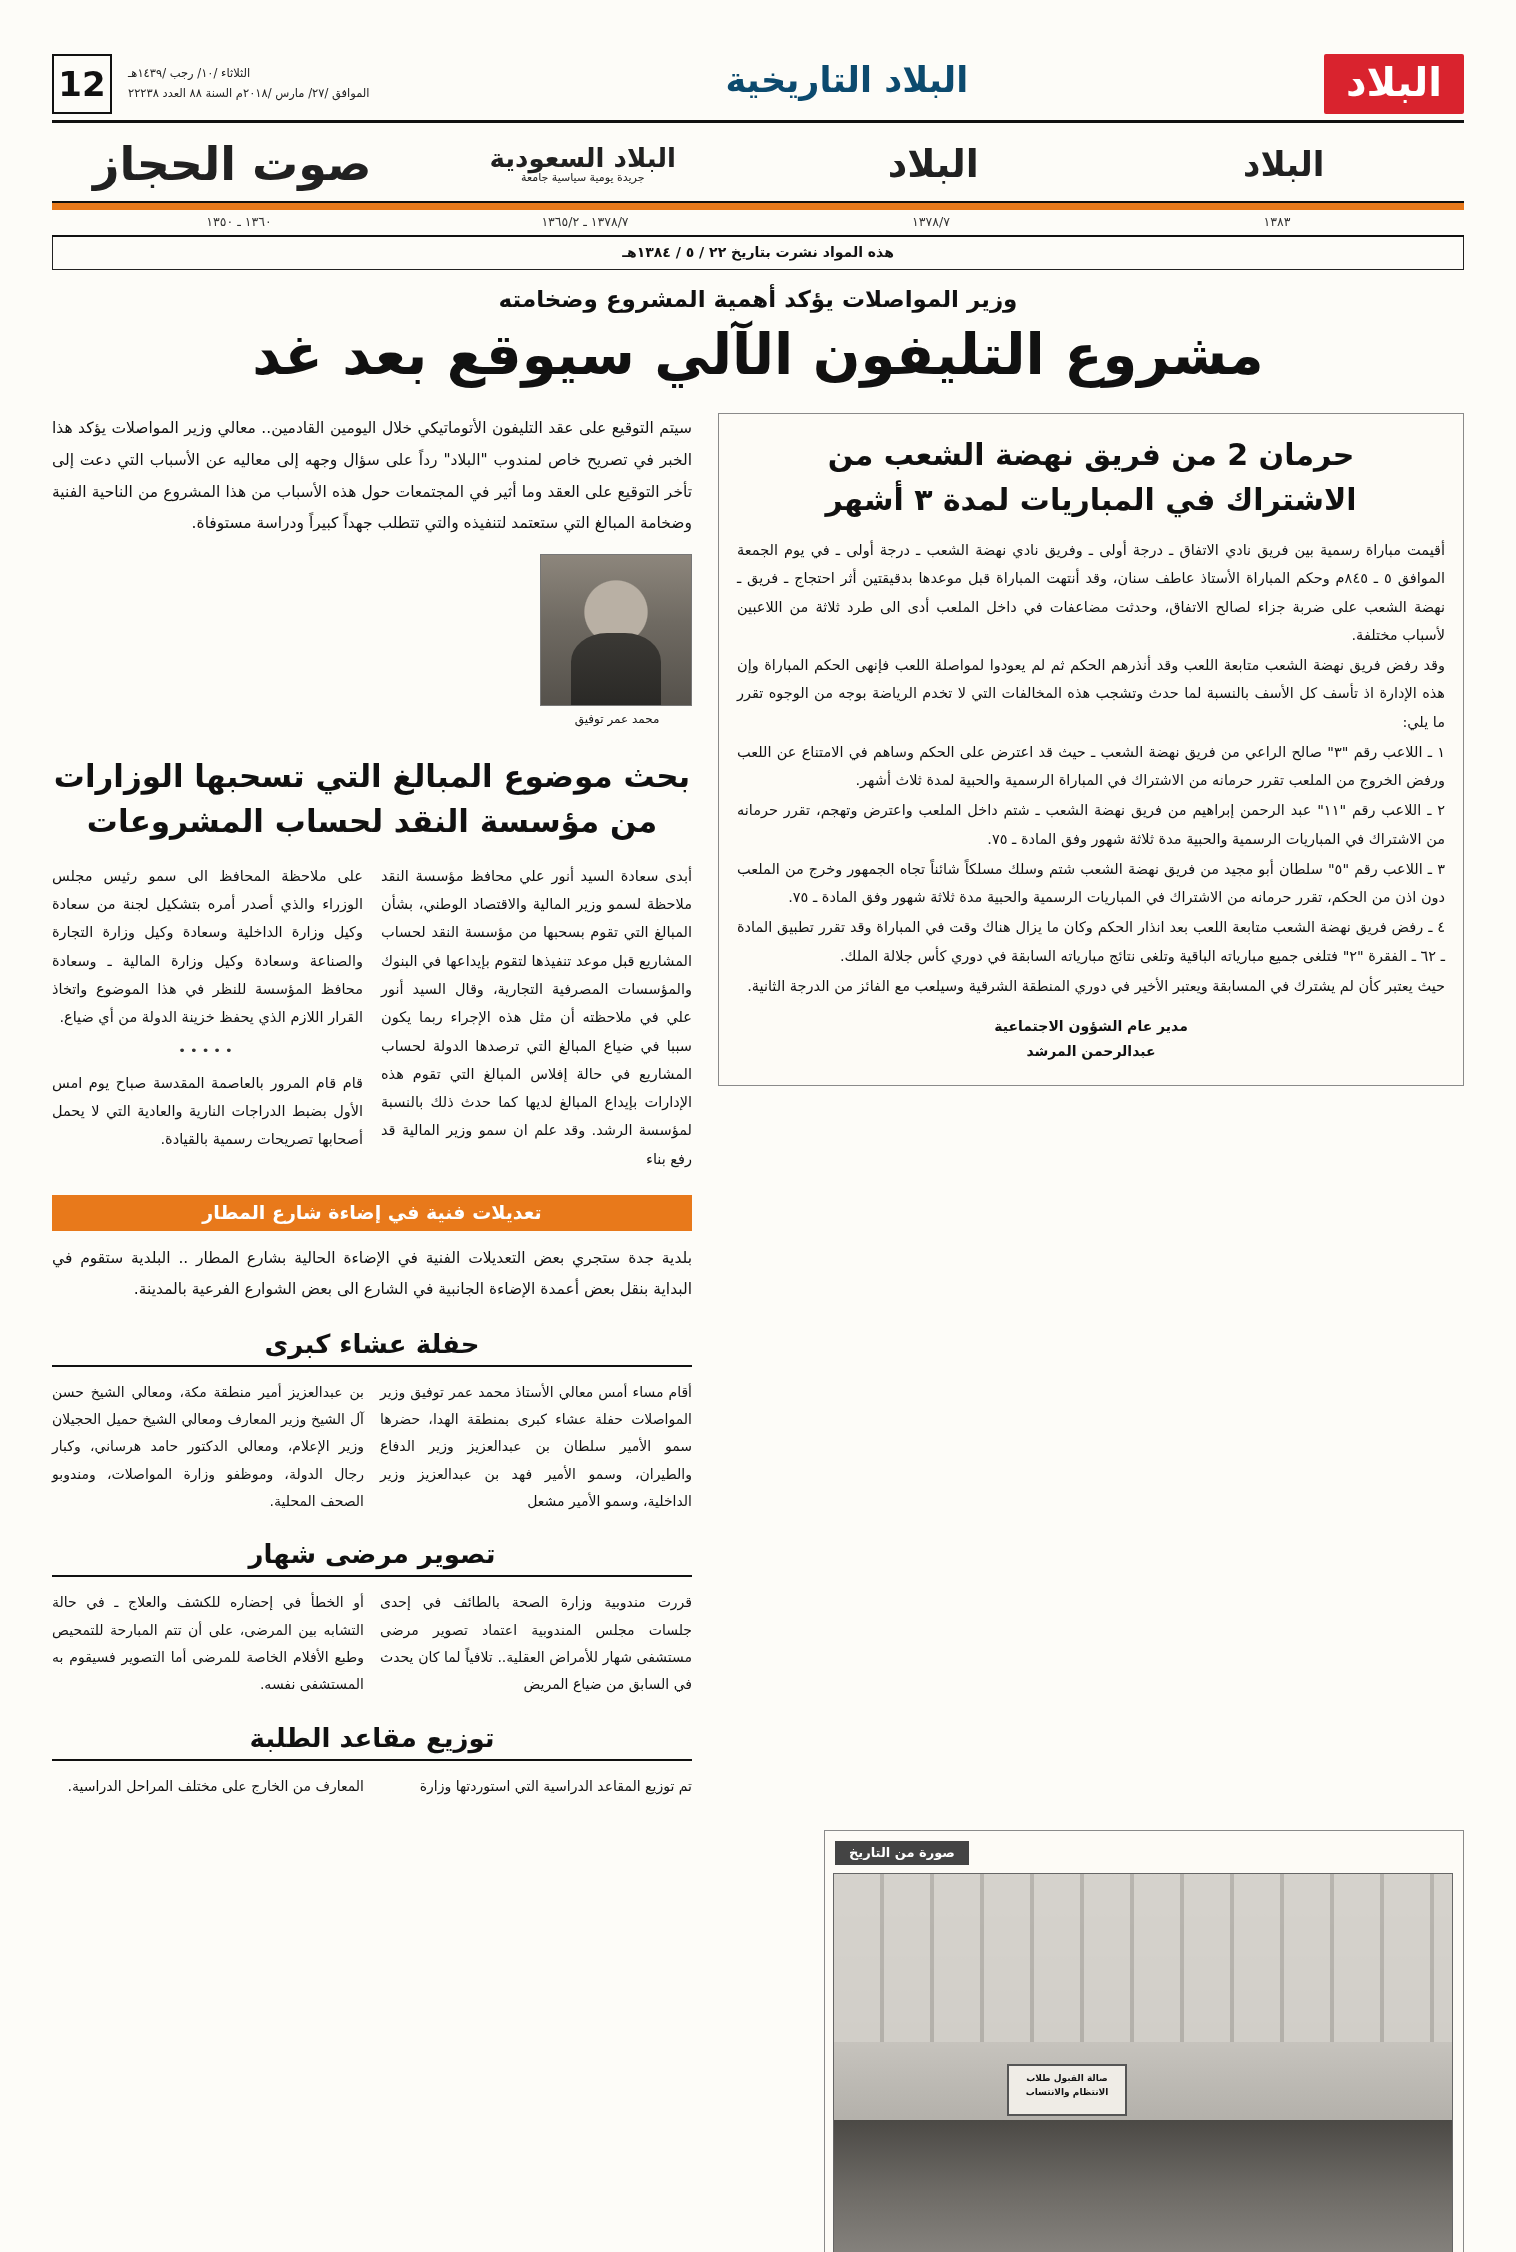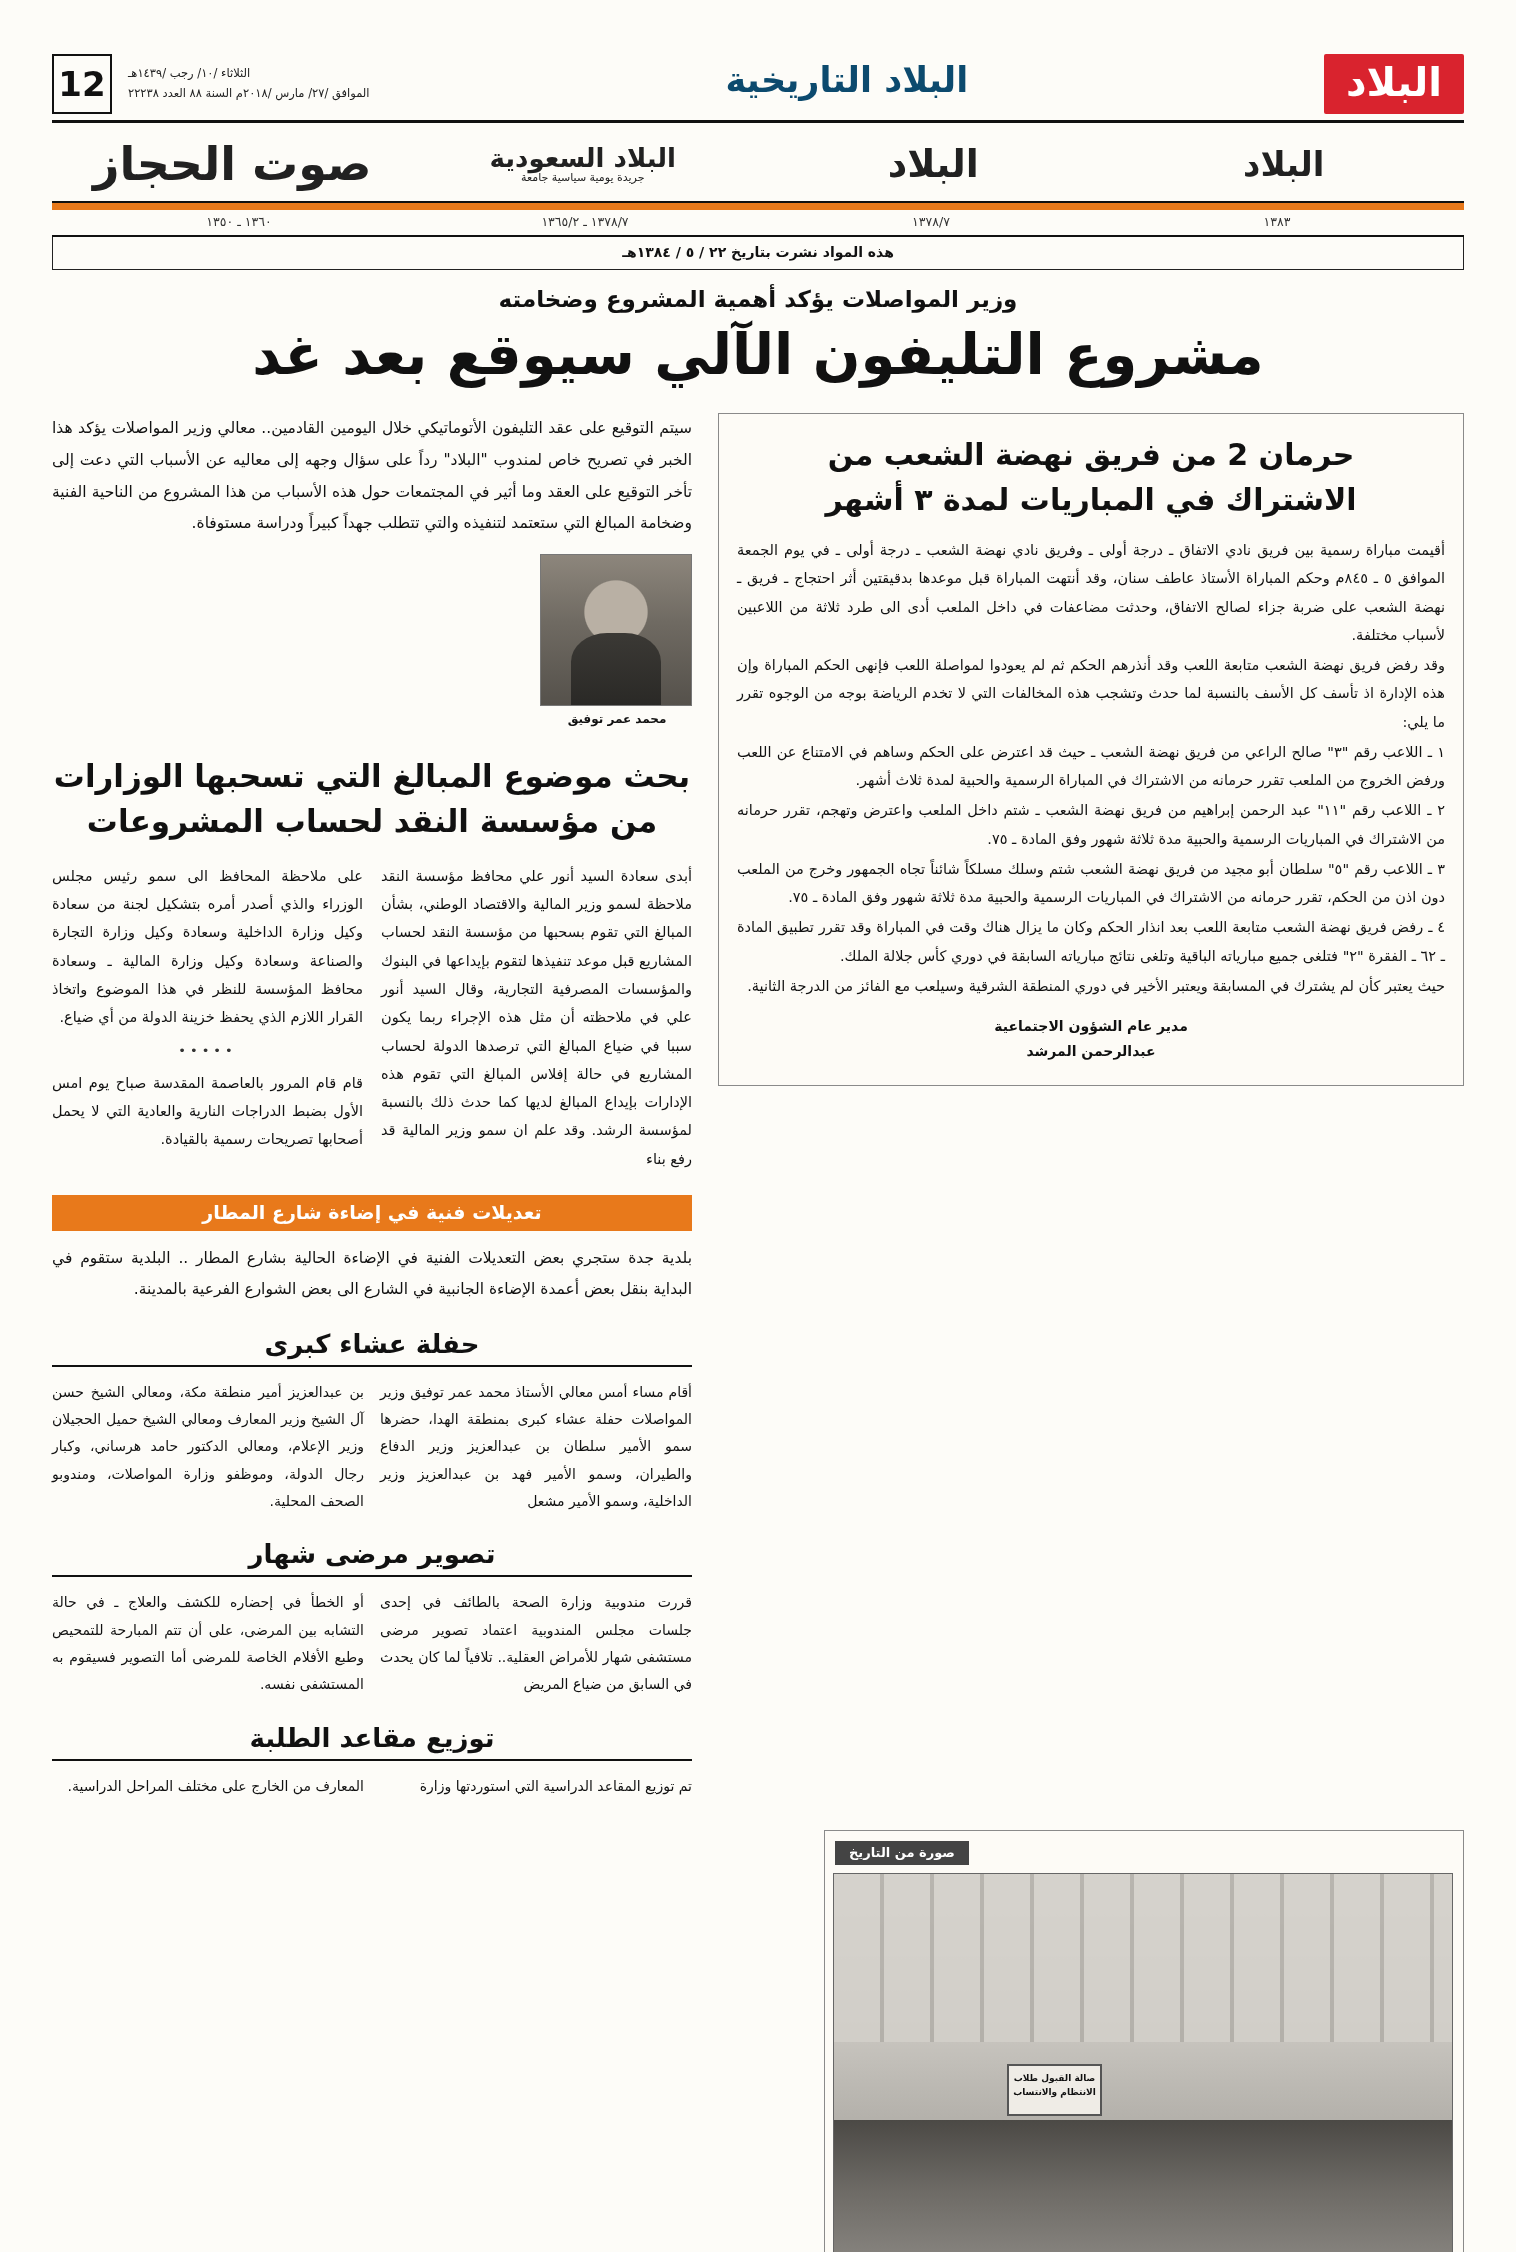"محمد عمر توفيق" .portrait-cap { font-weight: bold -> normal }
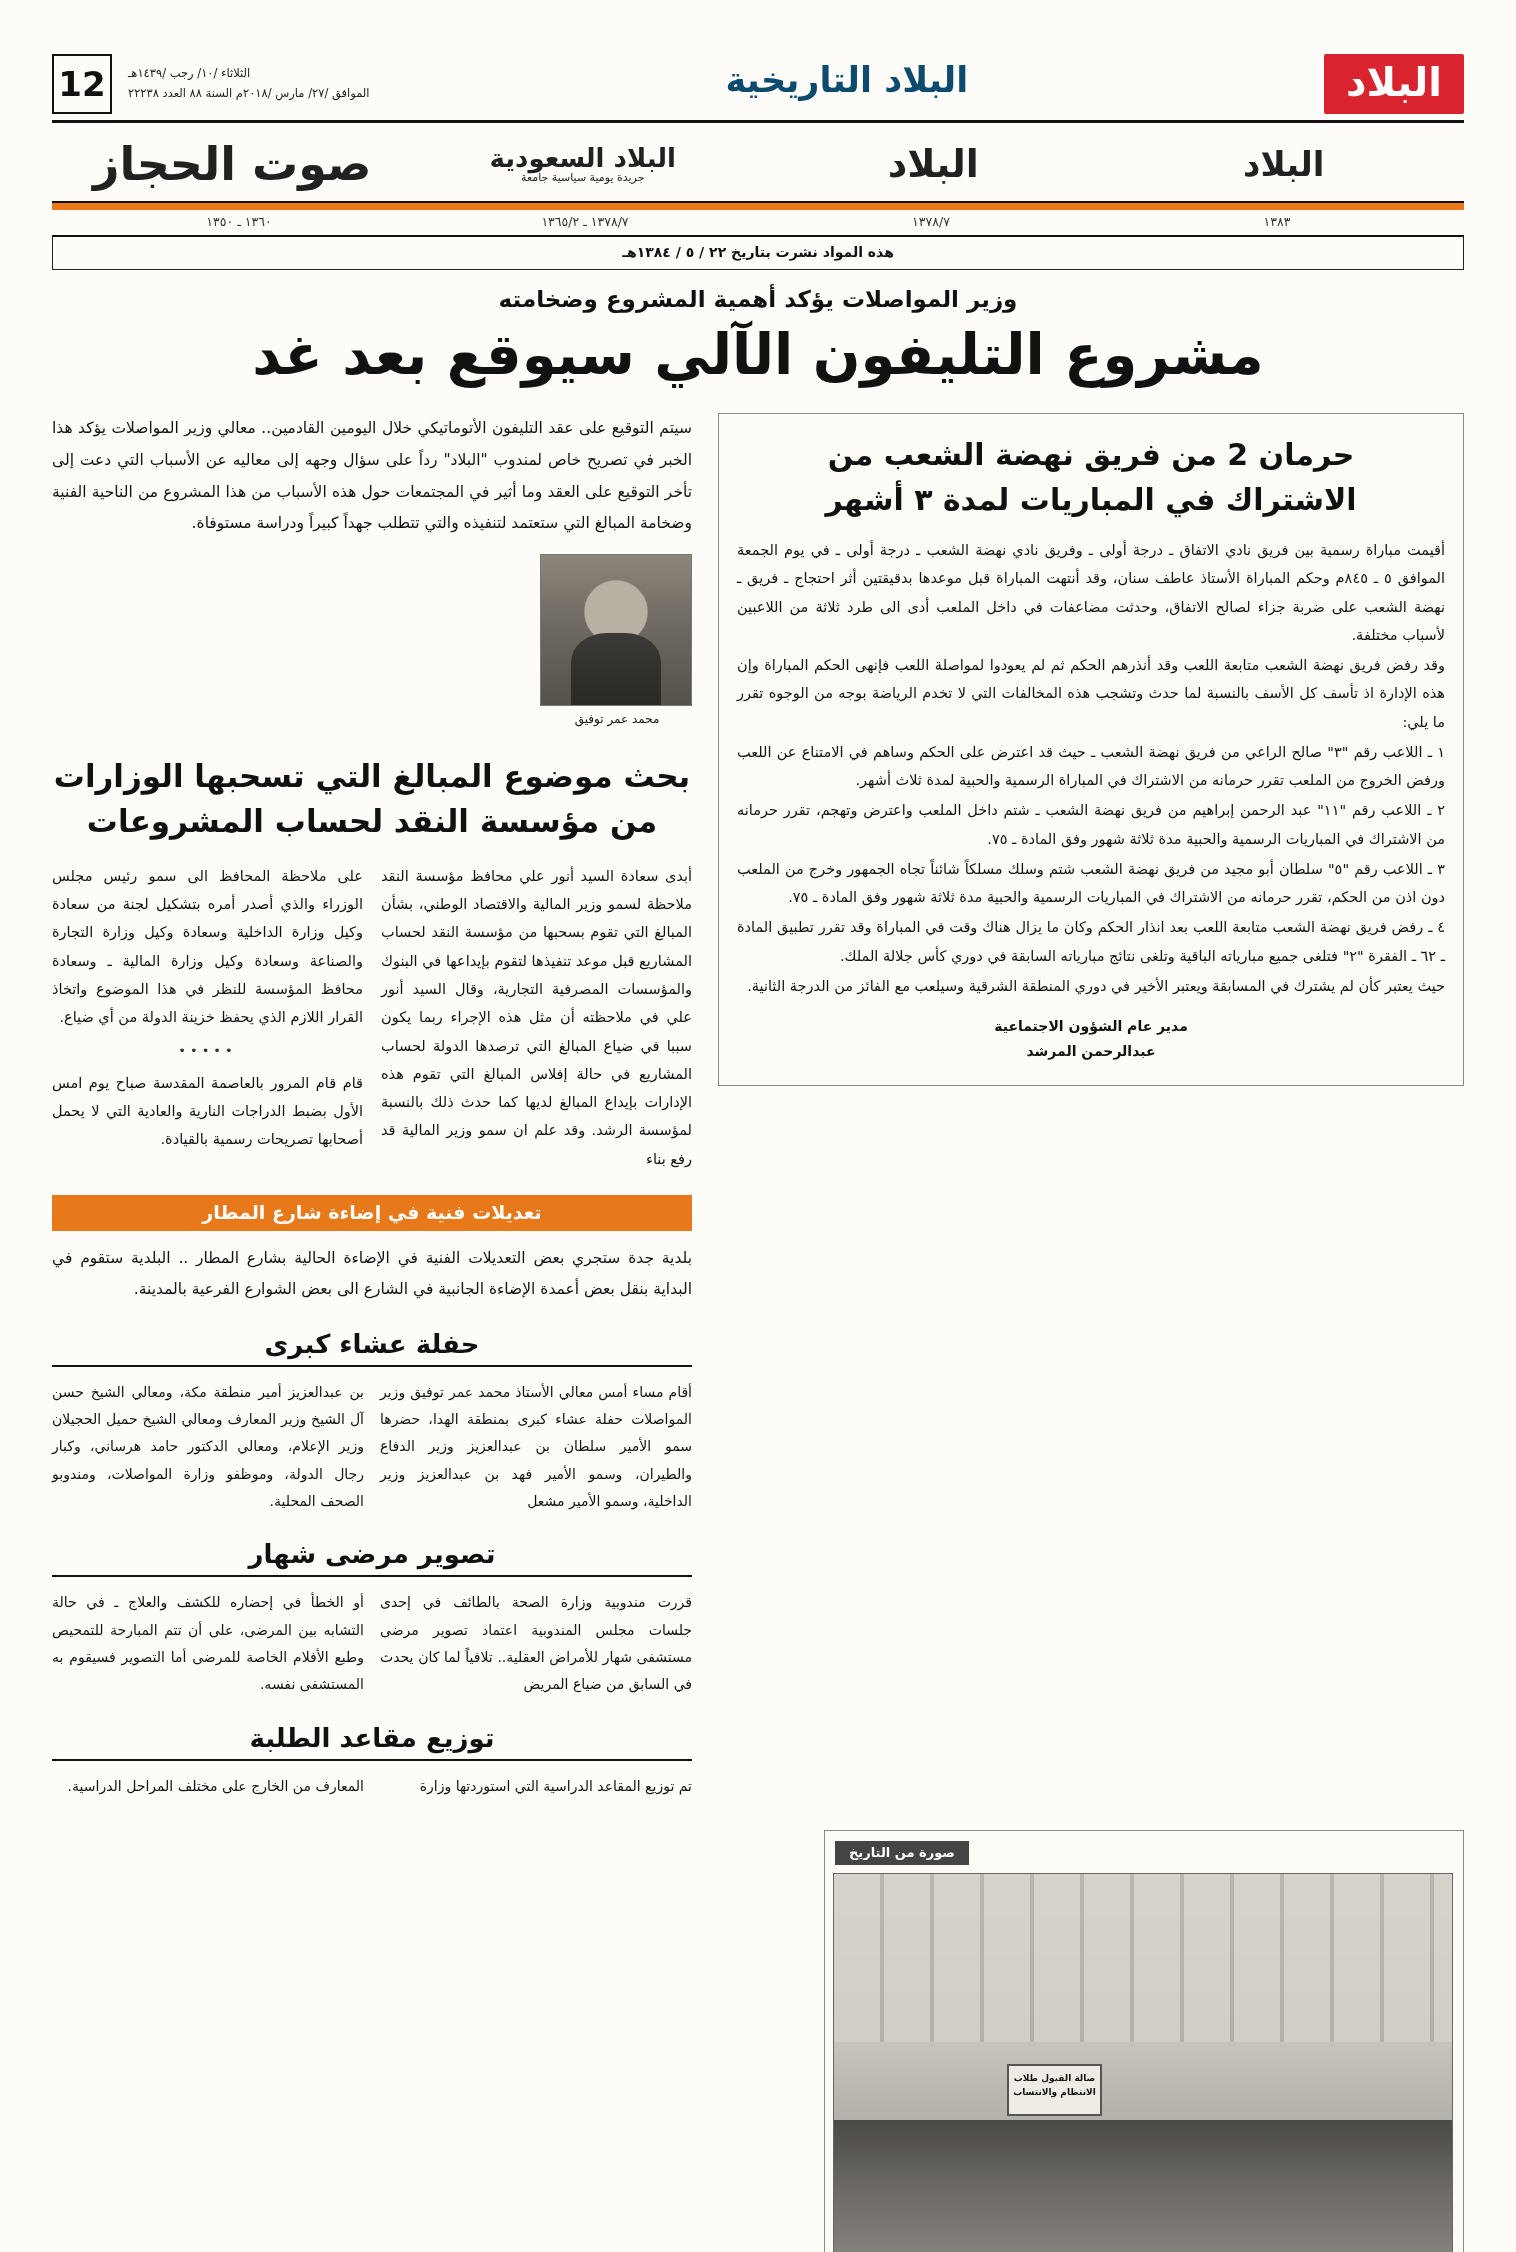"صالة القبول طلاب الانتظام والانتساب" .sign-board { width: 95px -> 120px }
